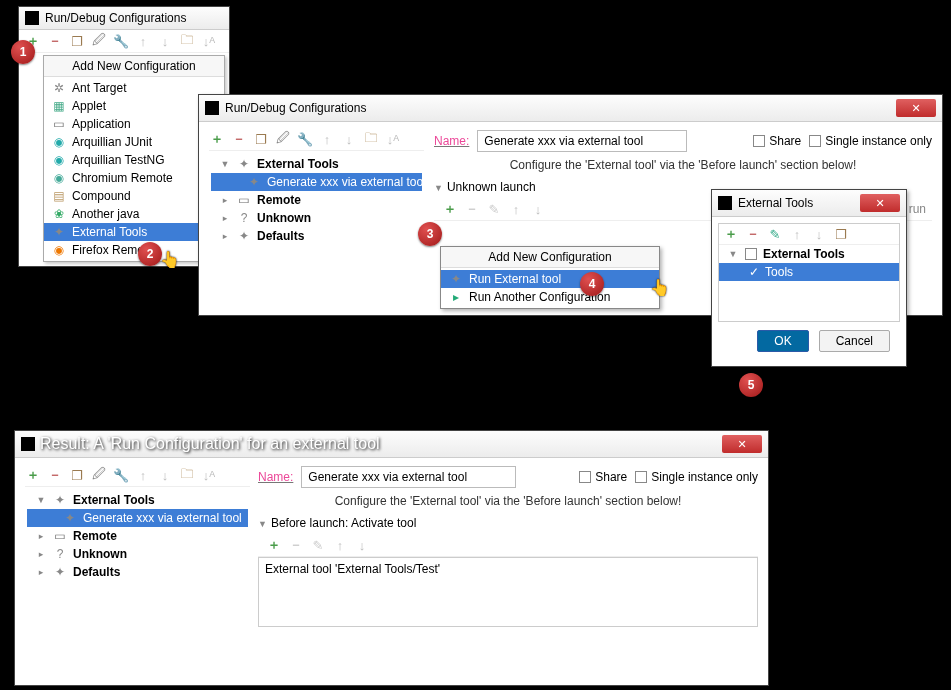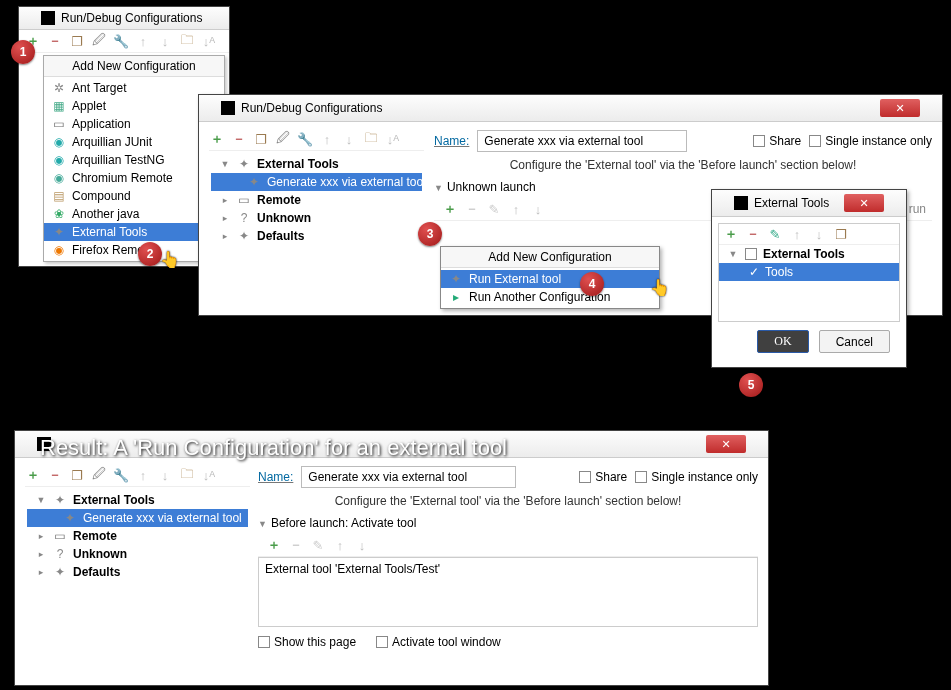"Run/Debug Configurations" .titlebar { padding: 4px 22px -> 4px 6px }
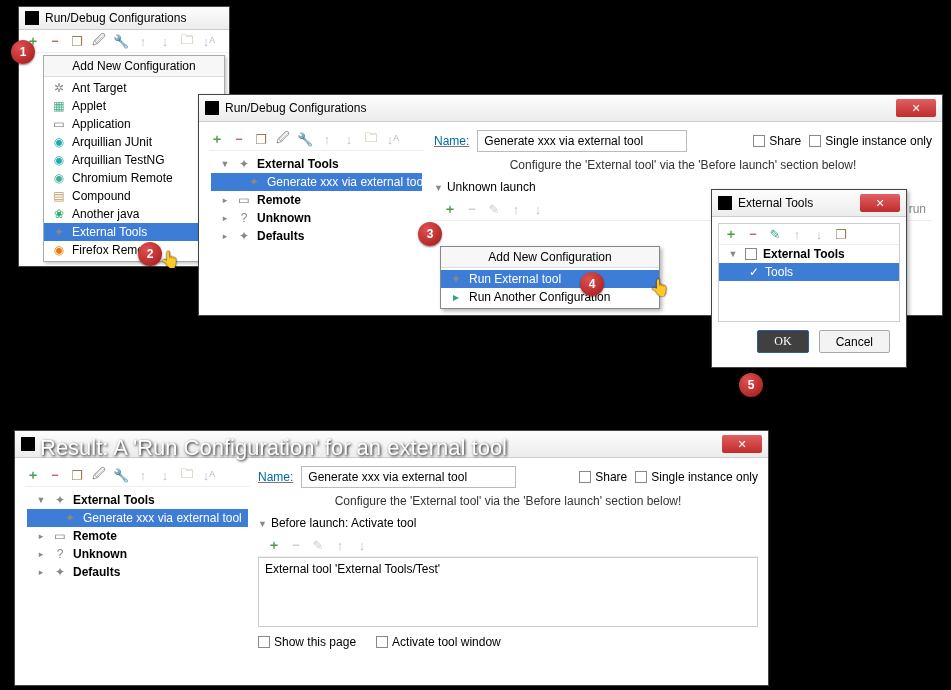"Name:" .label { color: #0369a1 -> #ec4899 }
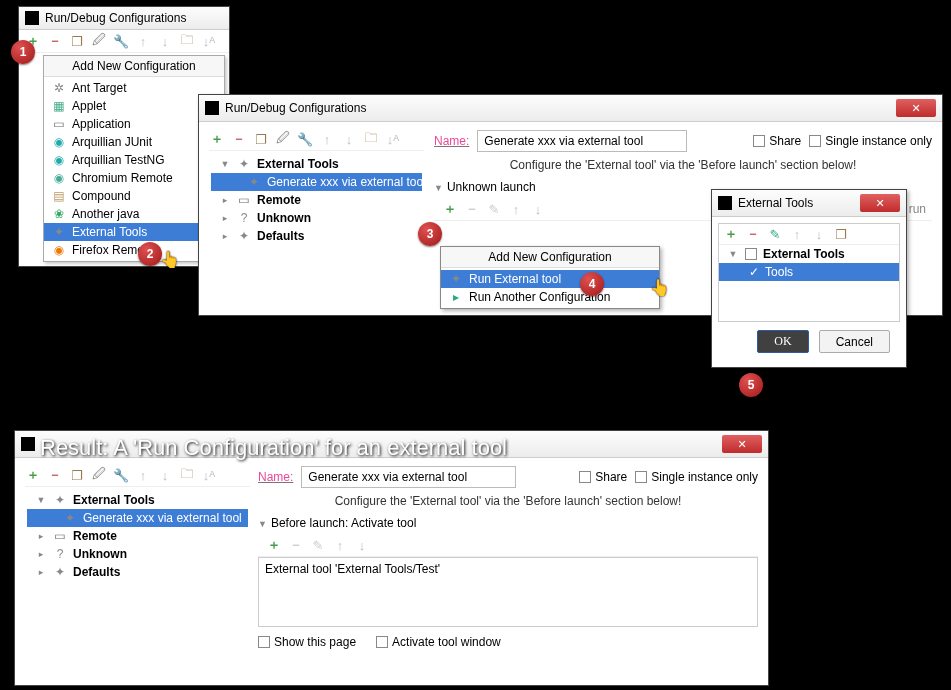"OK" .btn.primary { background: #404040 -> #0369a1; font-family: Liberation Serif, serif -> none }
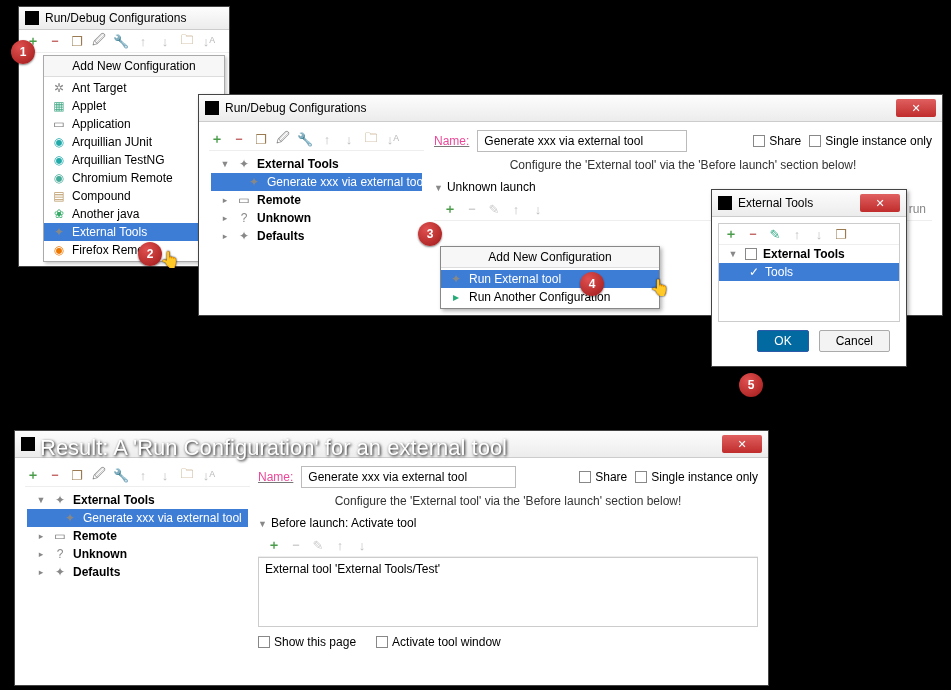"Result: A 'Run Configuration' for" .result-overlay { font-size: 22px -> 16px }
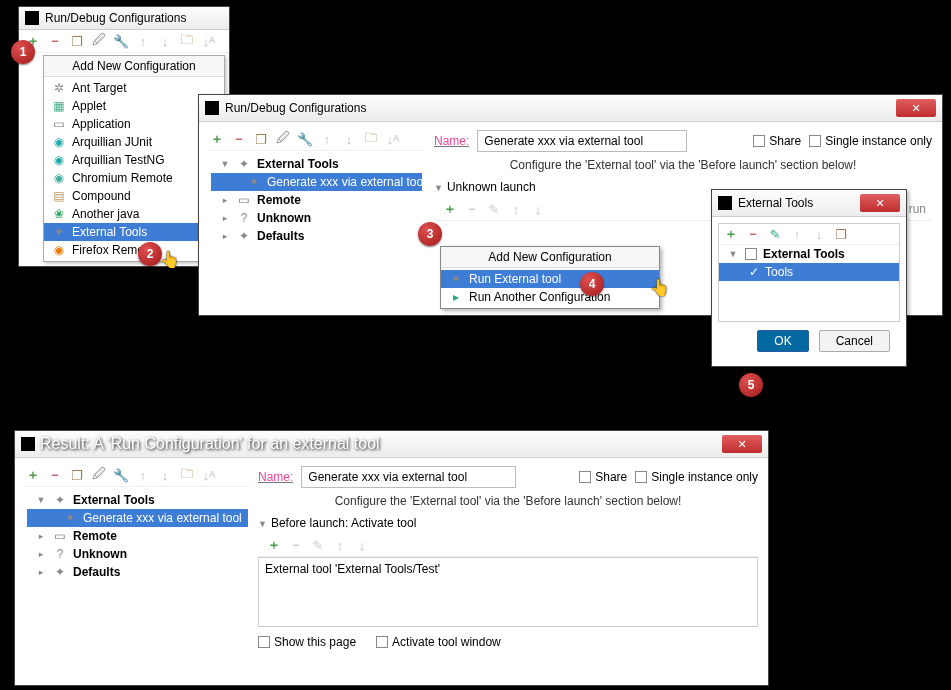"Show this page" div.form-row { html: <div> <label> <span></span> <span>Show this page</span> </label> <label> <span></span> <span>Activate tool window</span> </label> </div> -> none }
